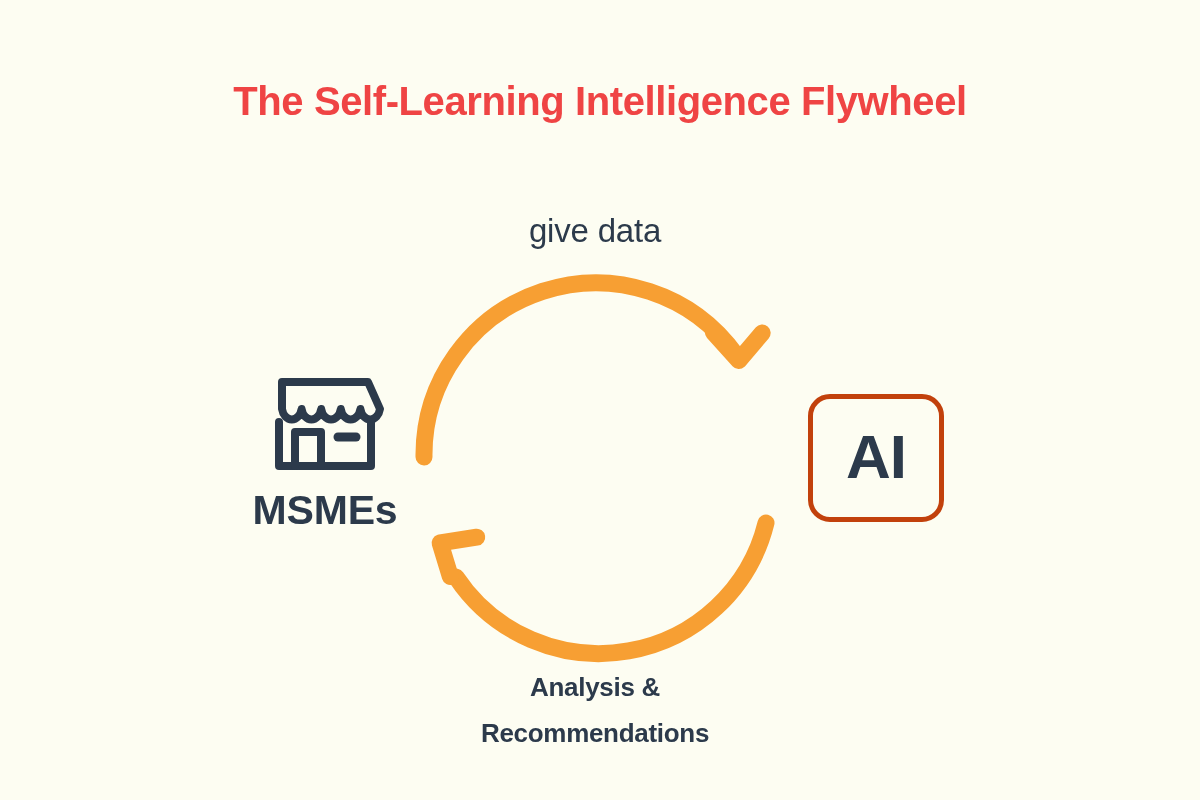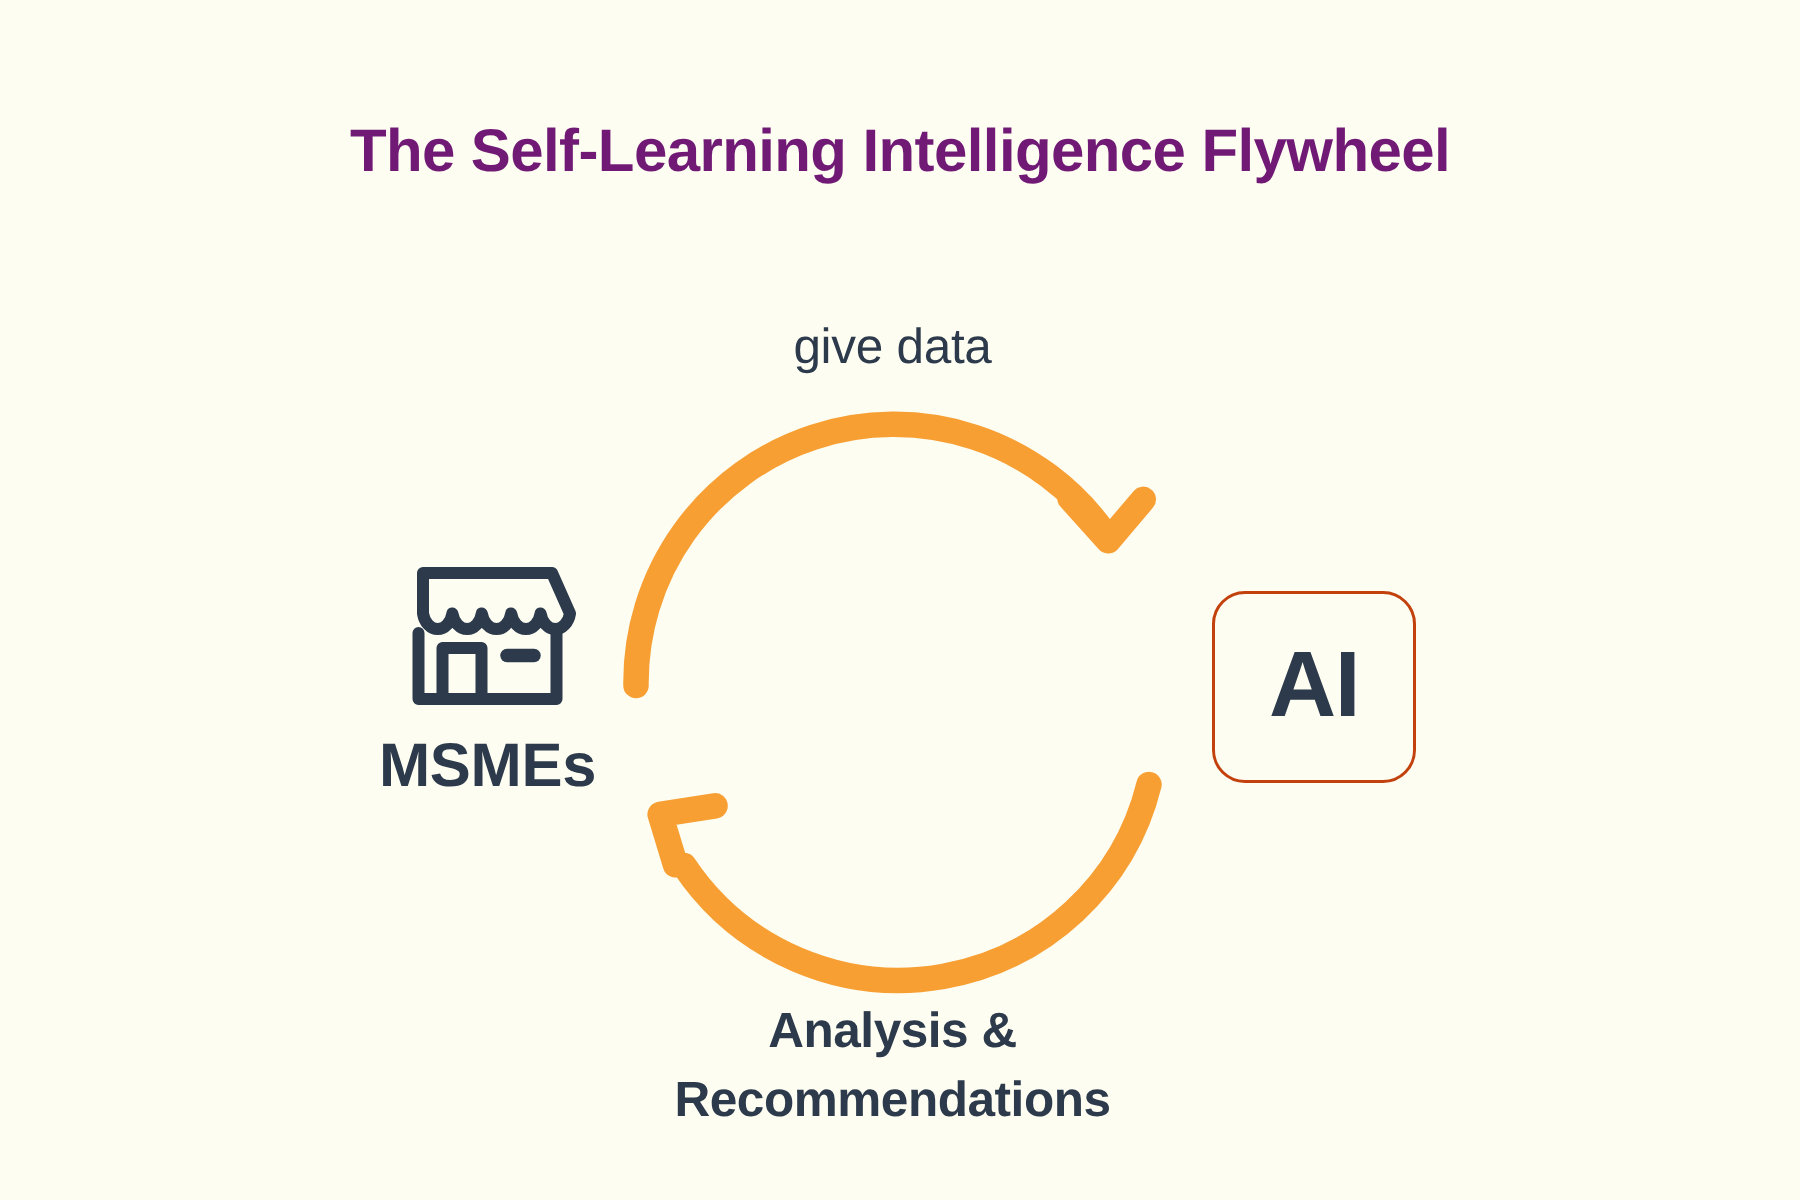"The Self-Learning Intelligence Flywheel" #page-title { color: #701a75 -> #ef4444 }
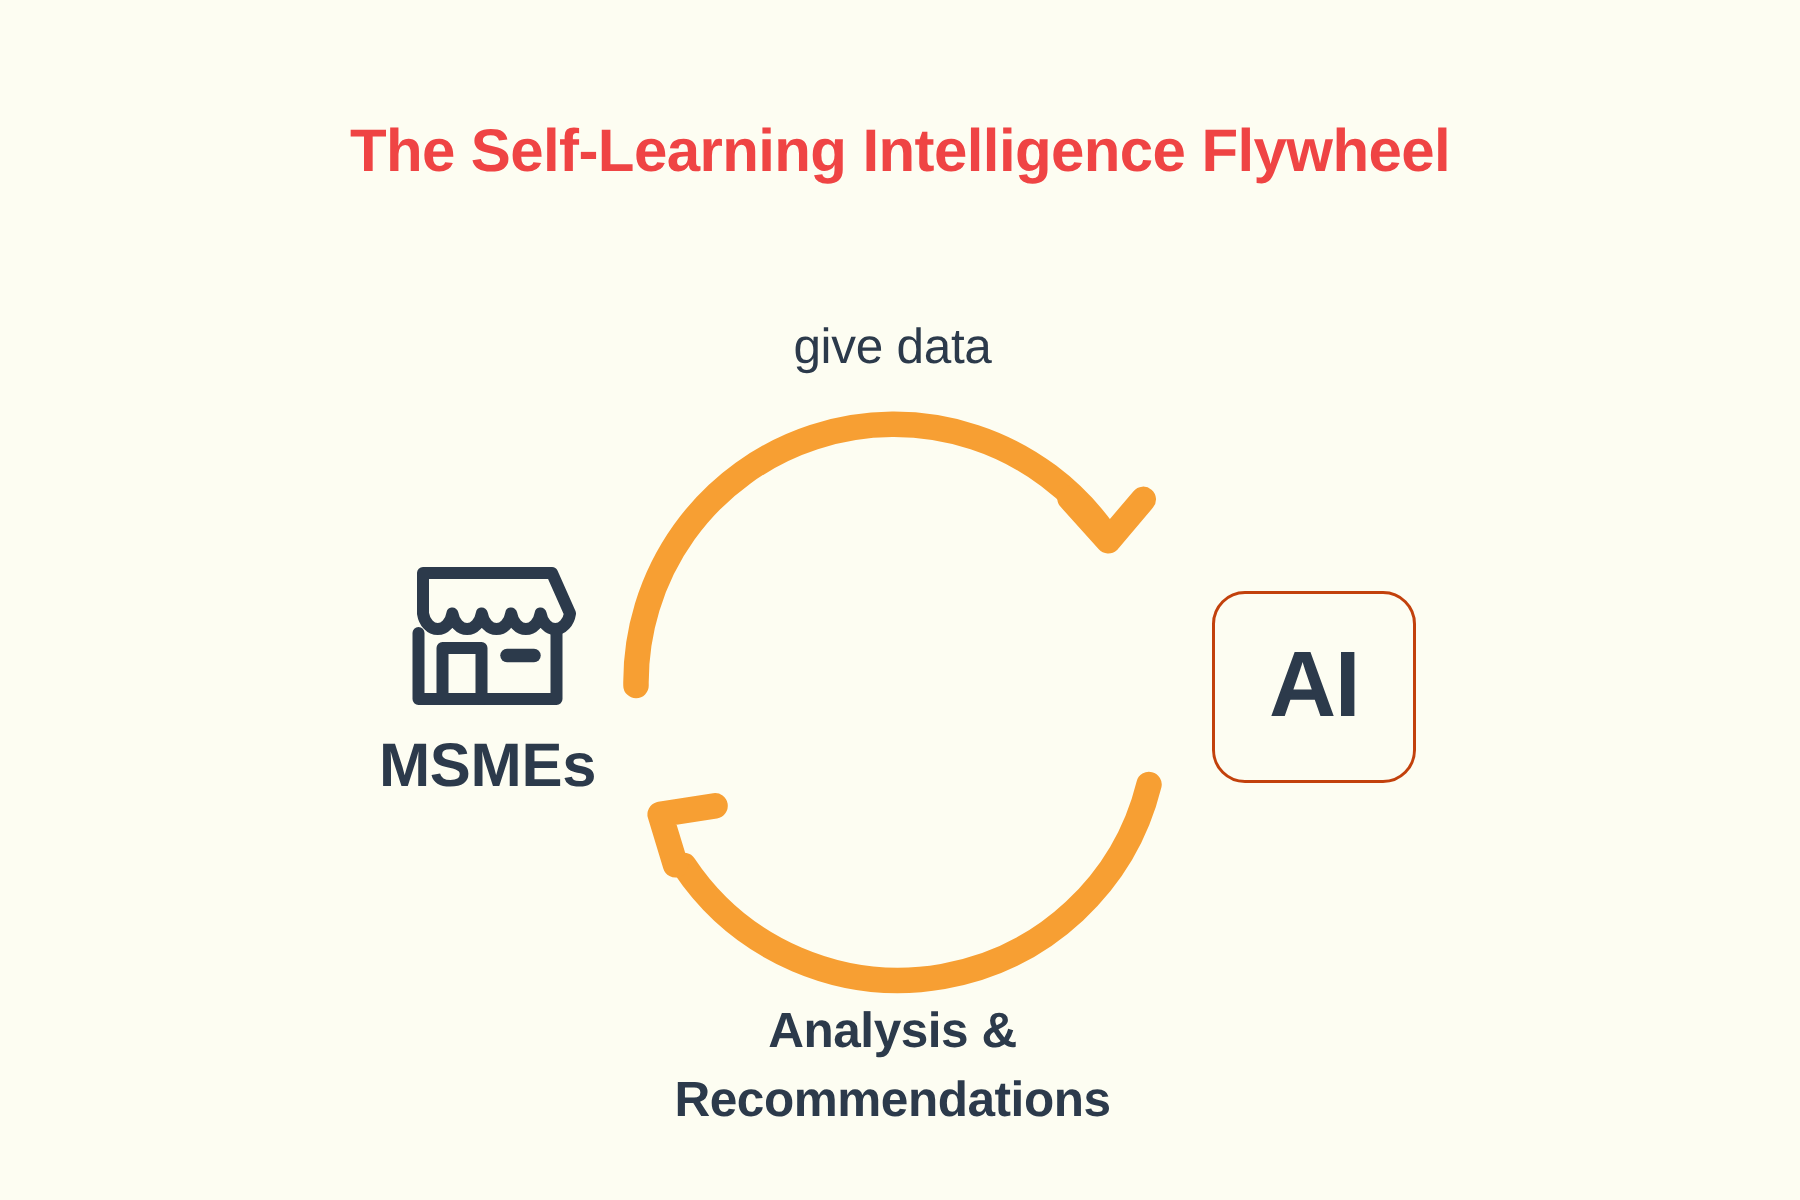"AI" #node-ai { border: 2px solid #c2410c -> 5px solid #c2410c }
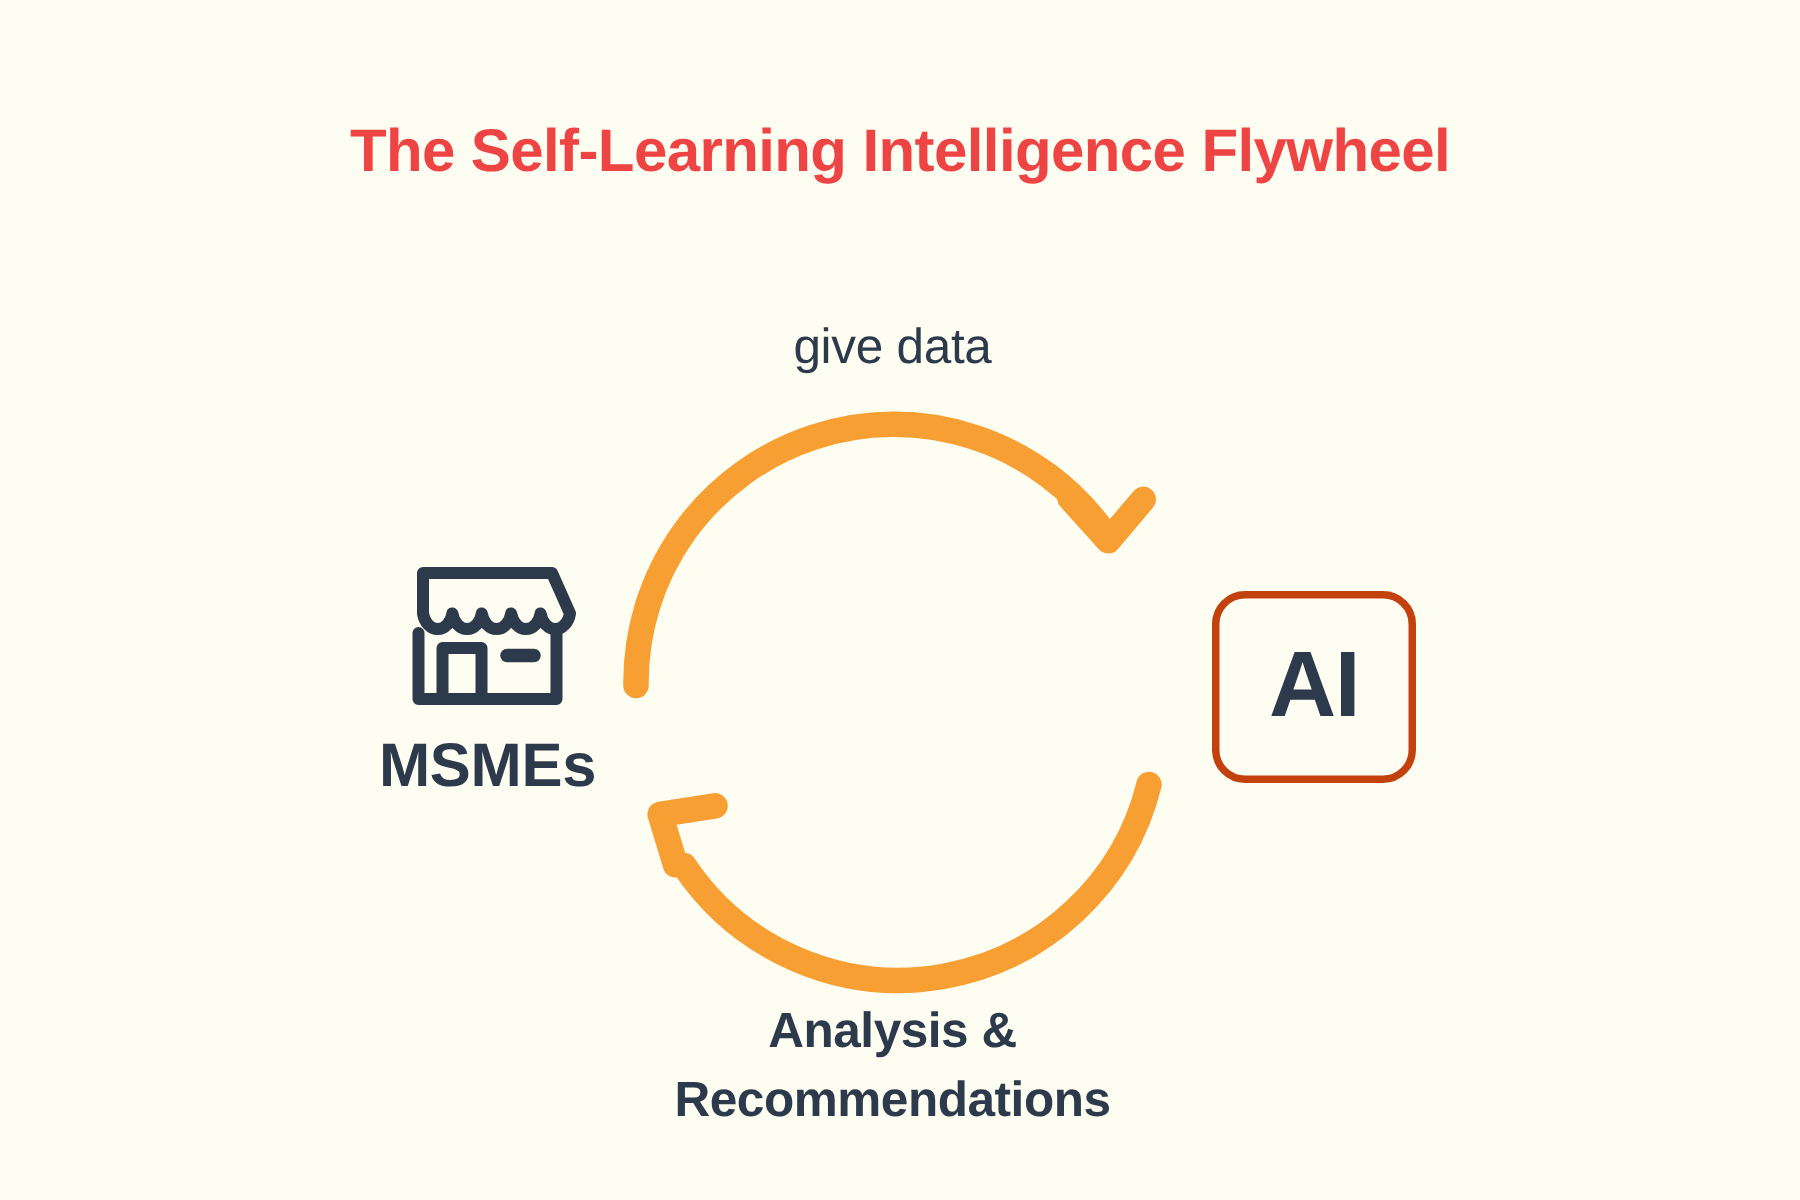"Analysis &" #label-analysis { font-size: 33px -> 26px }
